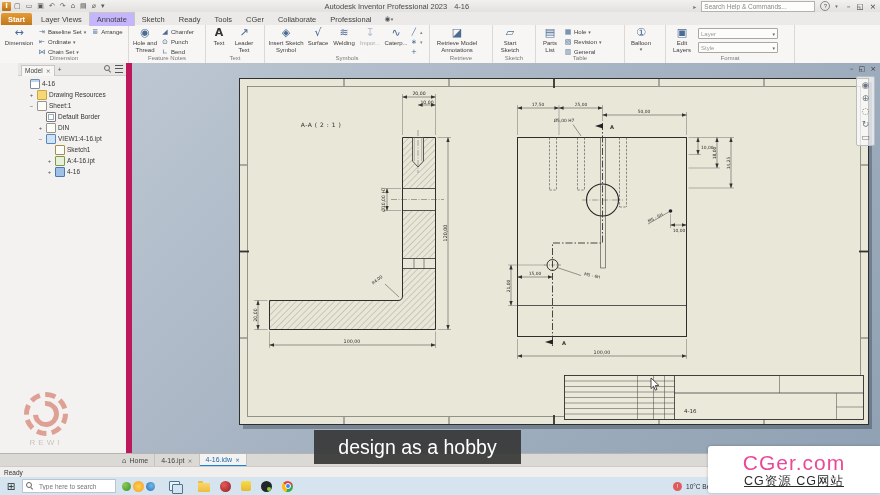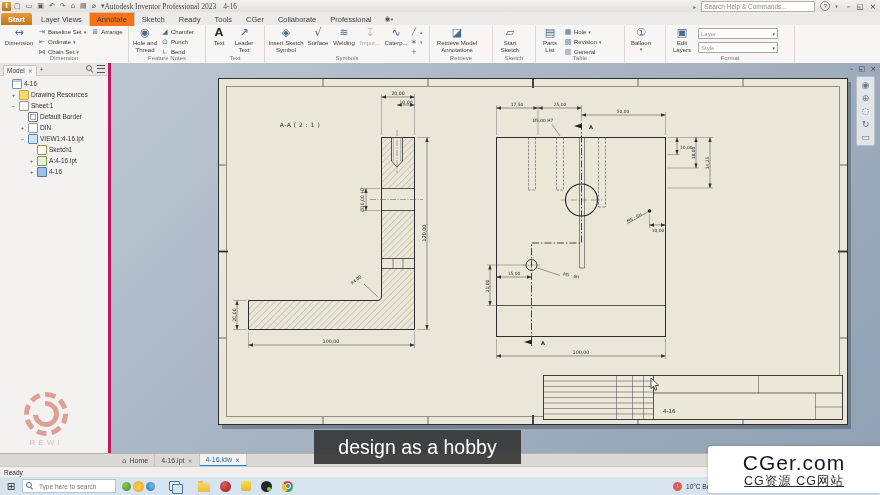"Autodesk Inventor Professional 2023 4-16" .wtitle { font-family: Liberation Serif, serif -> none; text-align: none -> center }
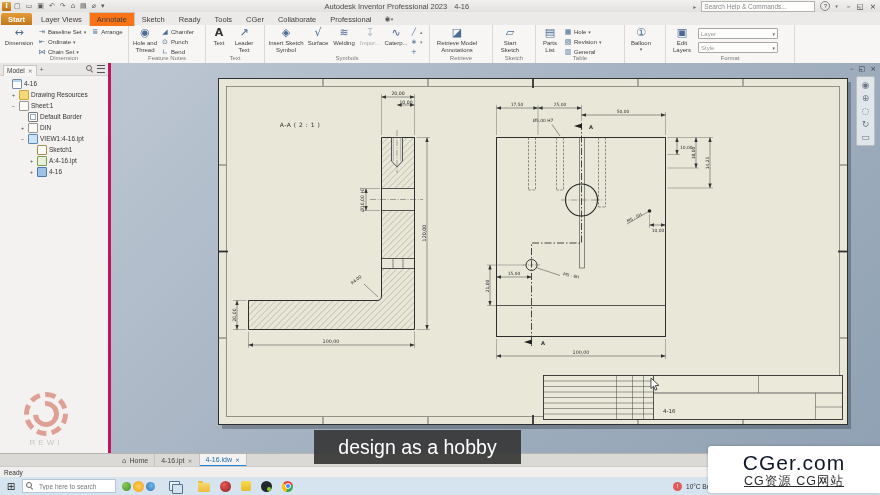"Annotate" .rtab.active { background: #f97316 -> #c4b5fd }
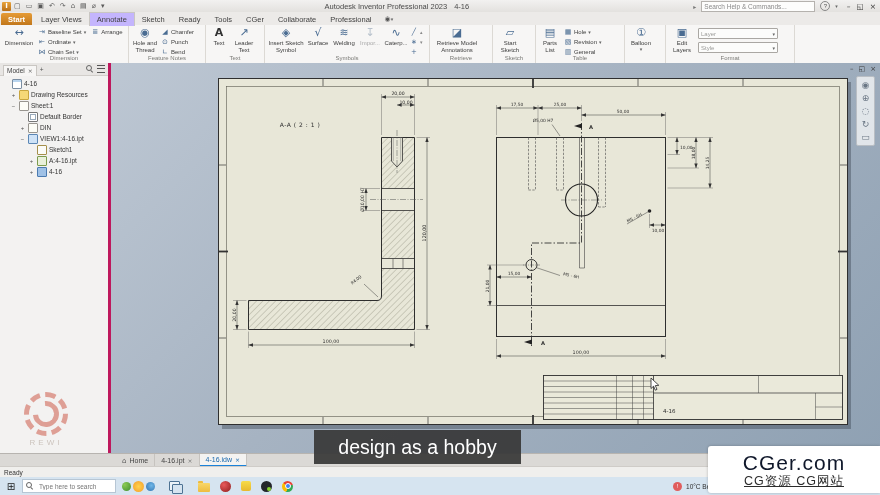"REWI" .browser { border-right: 3px solid #be185d -> 6px solid #be185d; padding-left: none -> 18px }
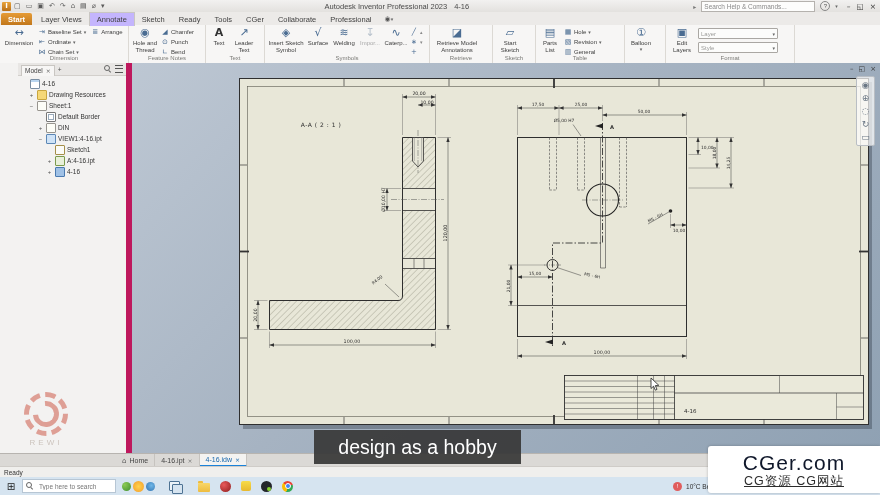"CGer.com" .wm1 { color: #0f172a -> #ec4899 }
